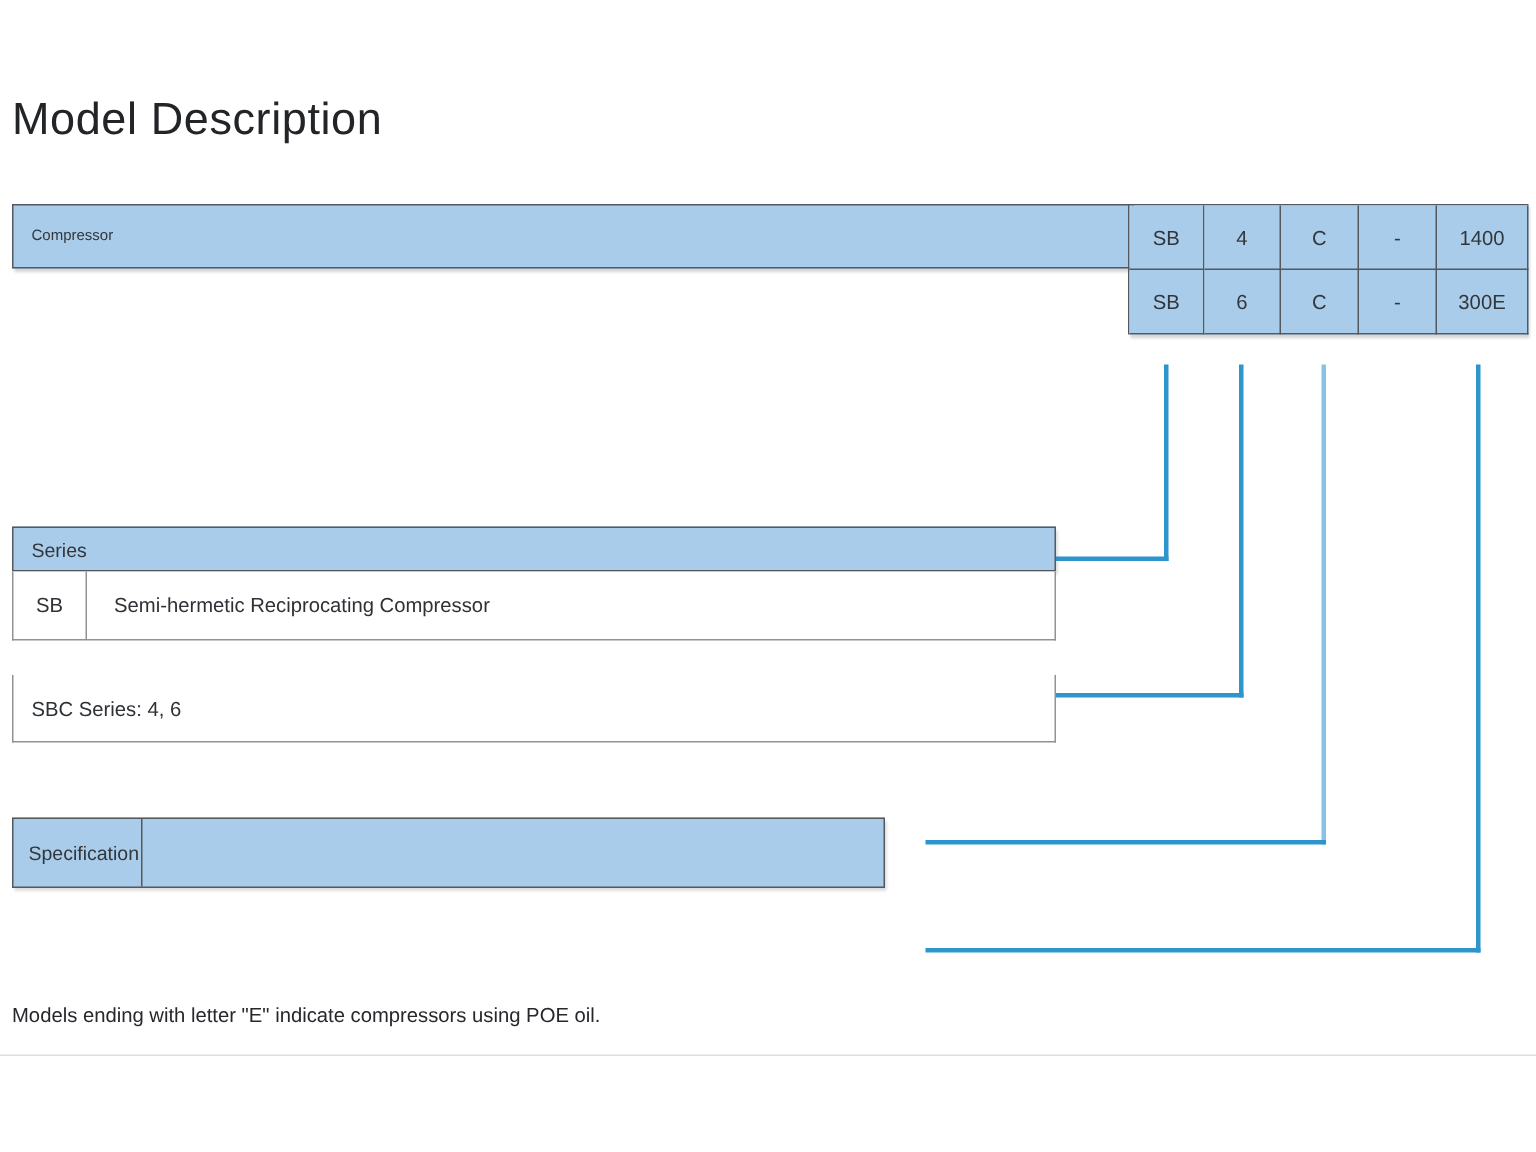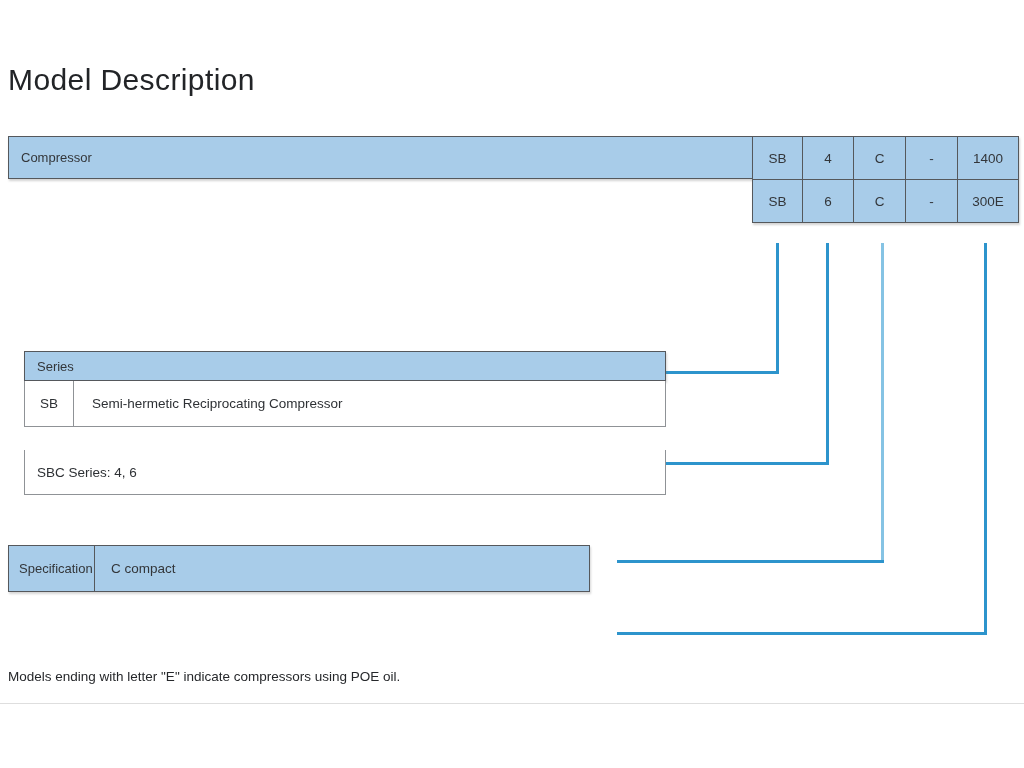"Compressor" .compressor-bar { font-size: 13px -> 10px }
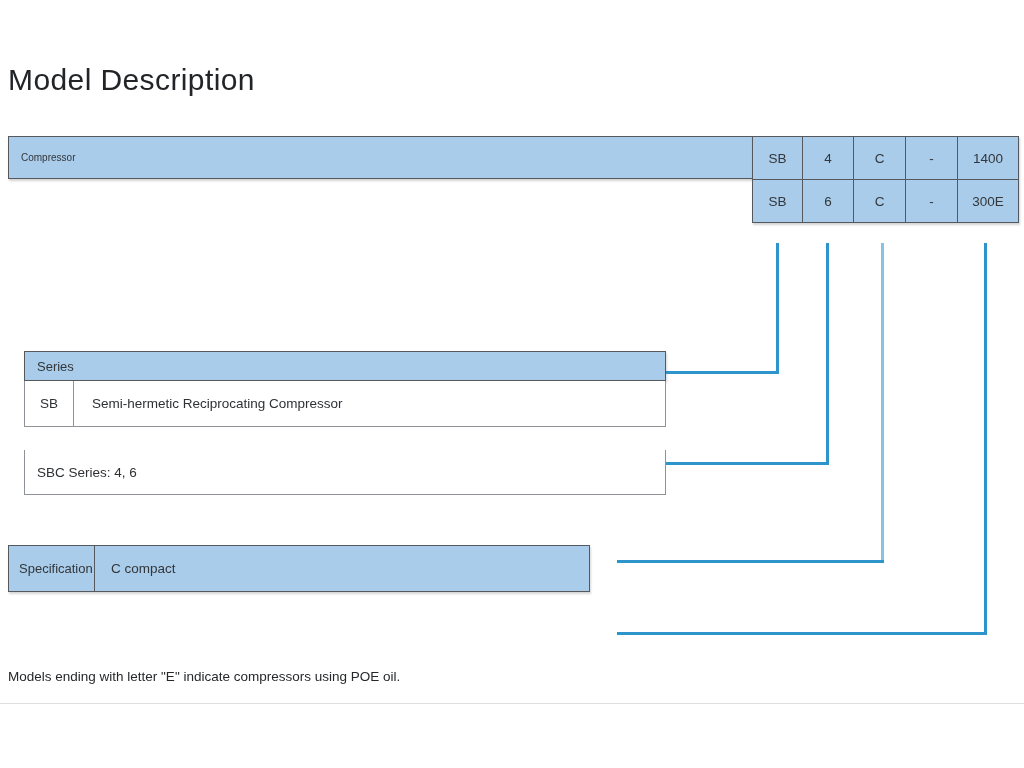"Series" .legend-box { left: 24px -> 8px; width: 642px -> 696px }
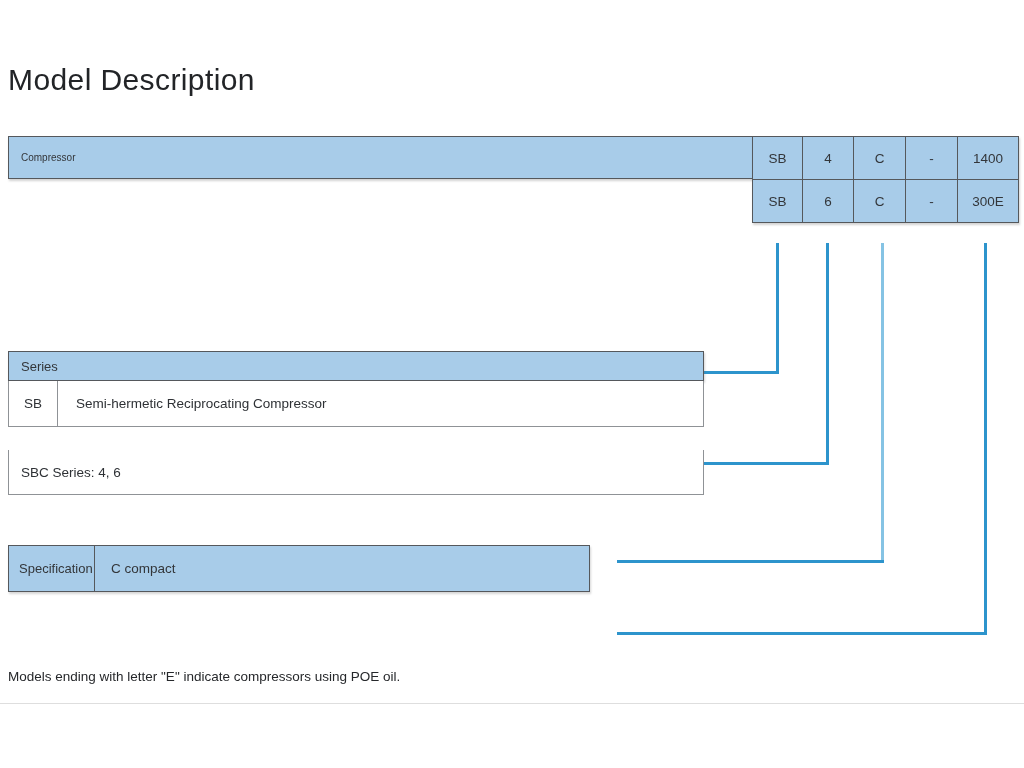"C compact" div.spec-value { html: <div>C compact</div> -> none }
